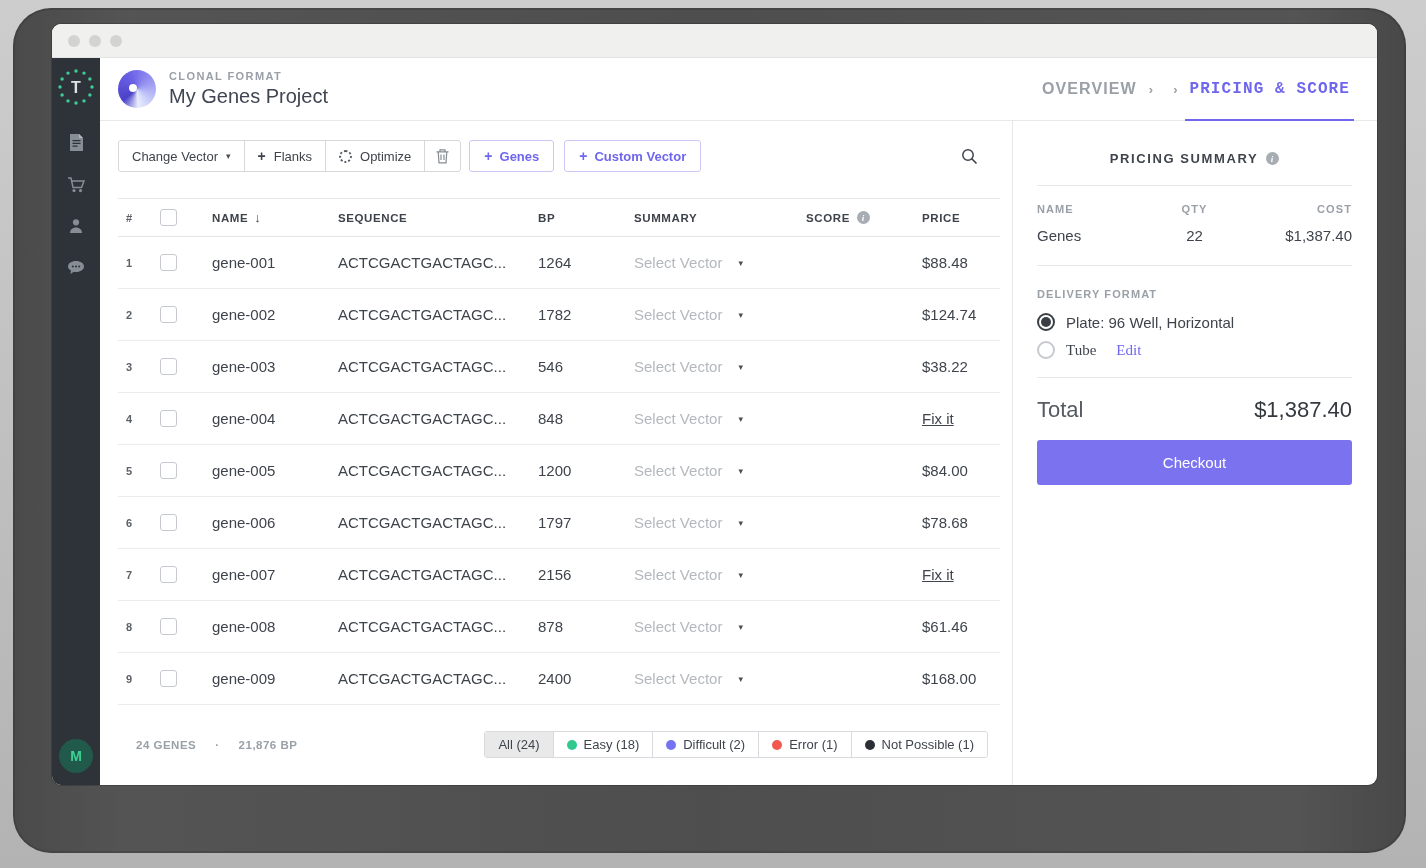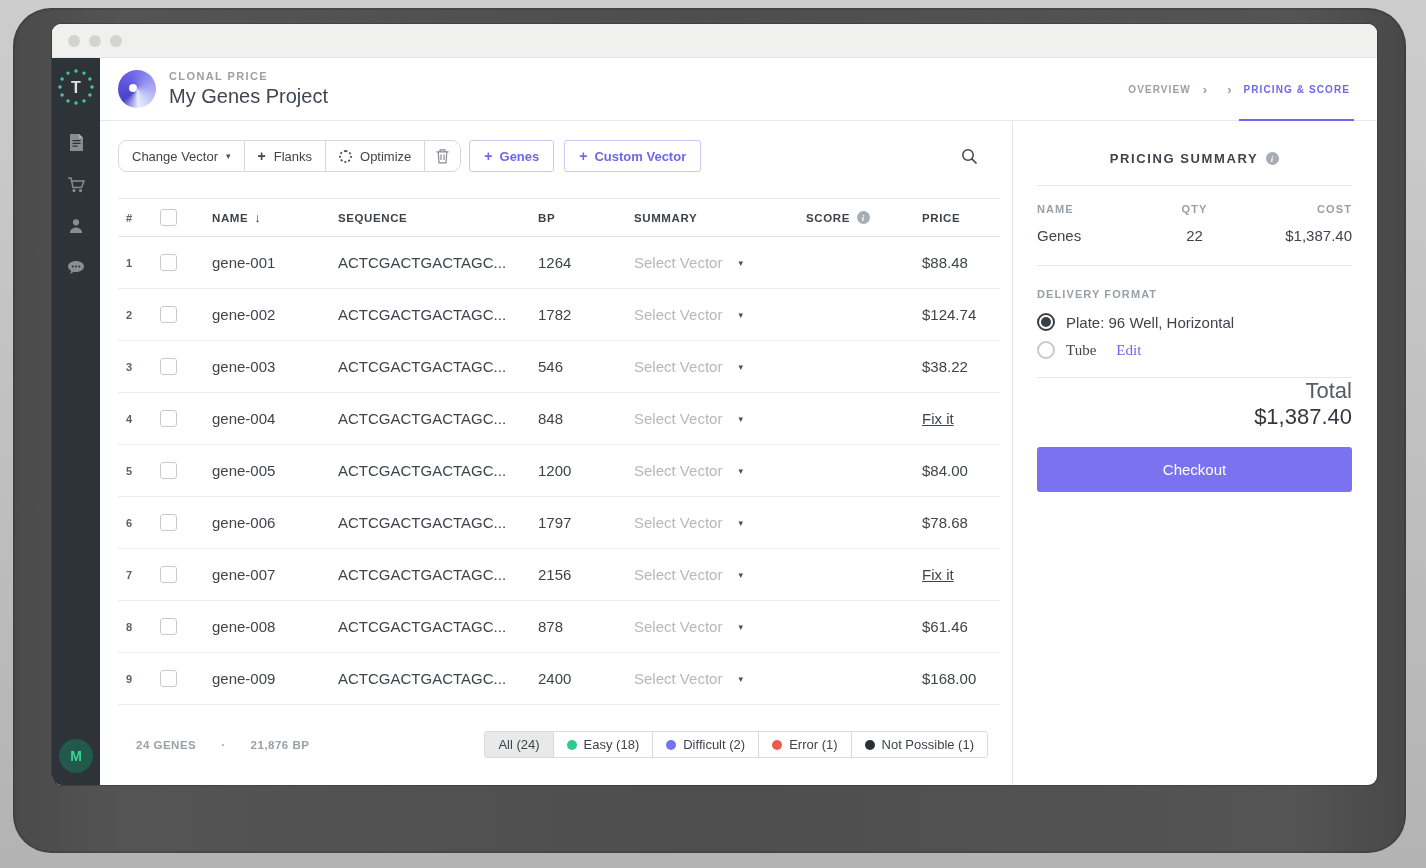"CLONAL PRICE" div.eyebrow { text: PRICE -> FORMAT }
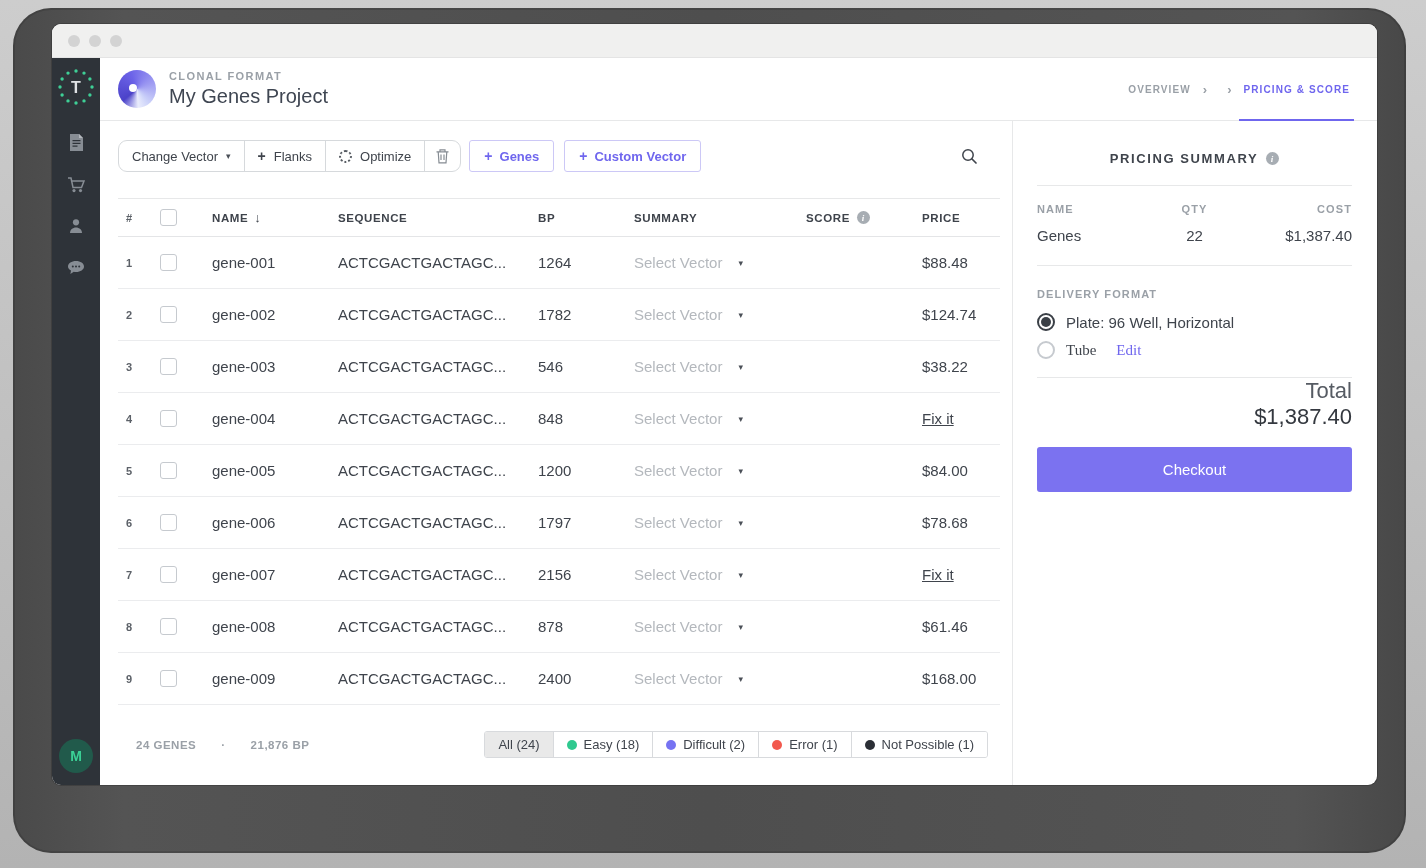"OVERVIEW" .crumb, .crumb-sep { font-size: 10px -> 16px }
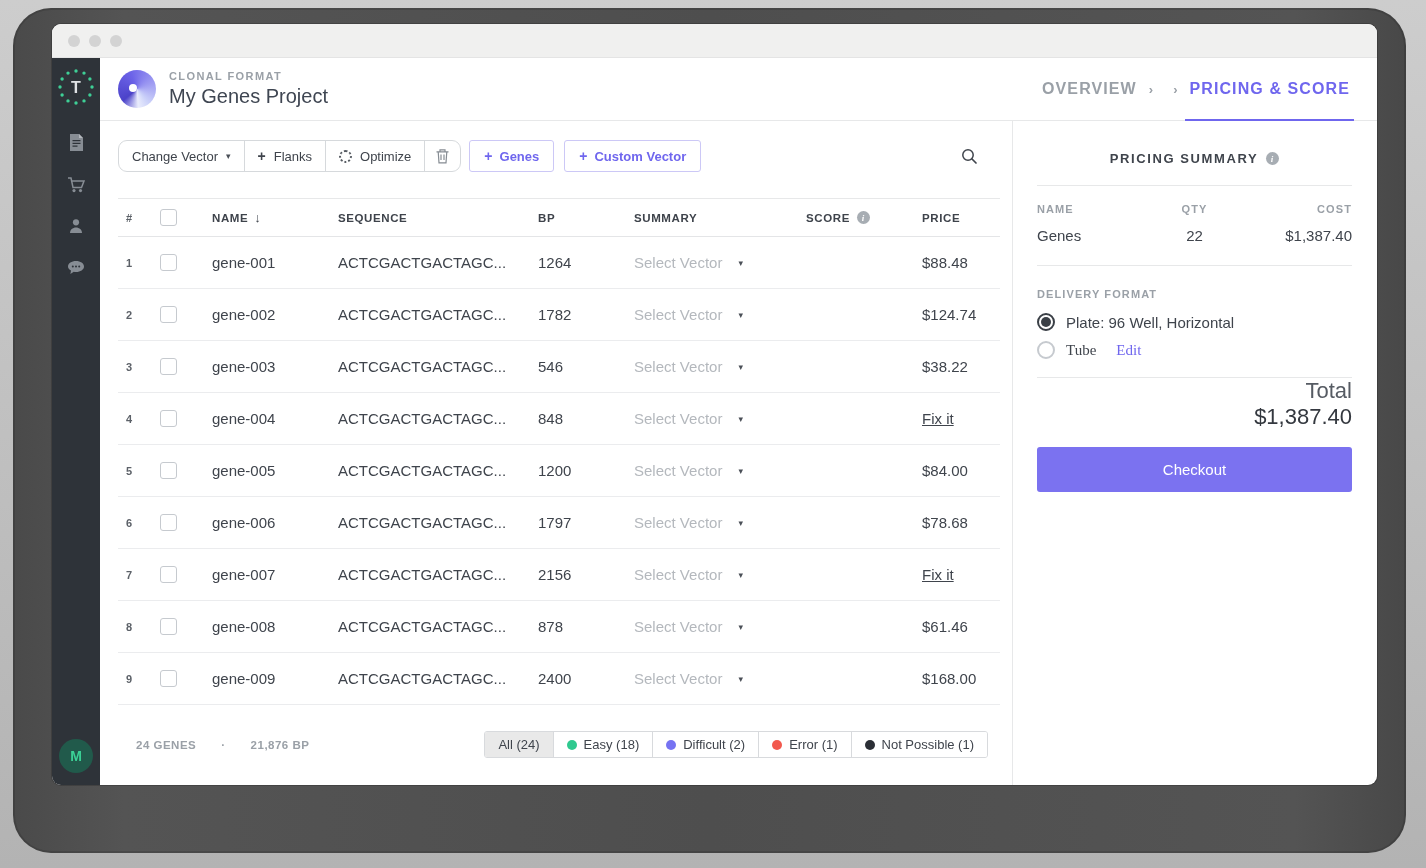"PRICING & SCORE" .crumb.active { font-family: none -> Liberation Mono, monospace }
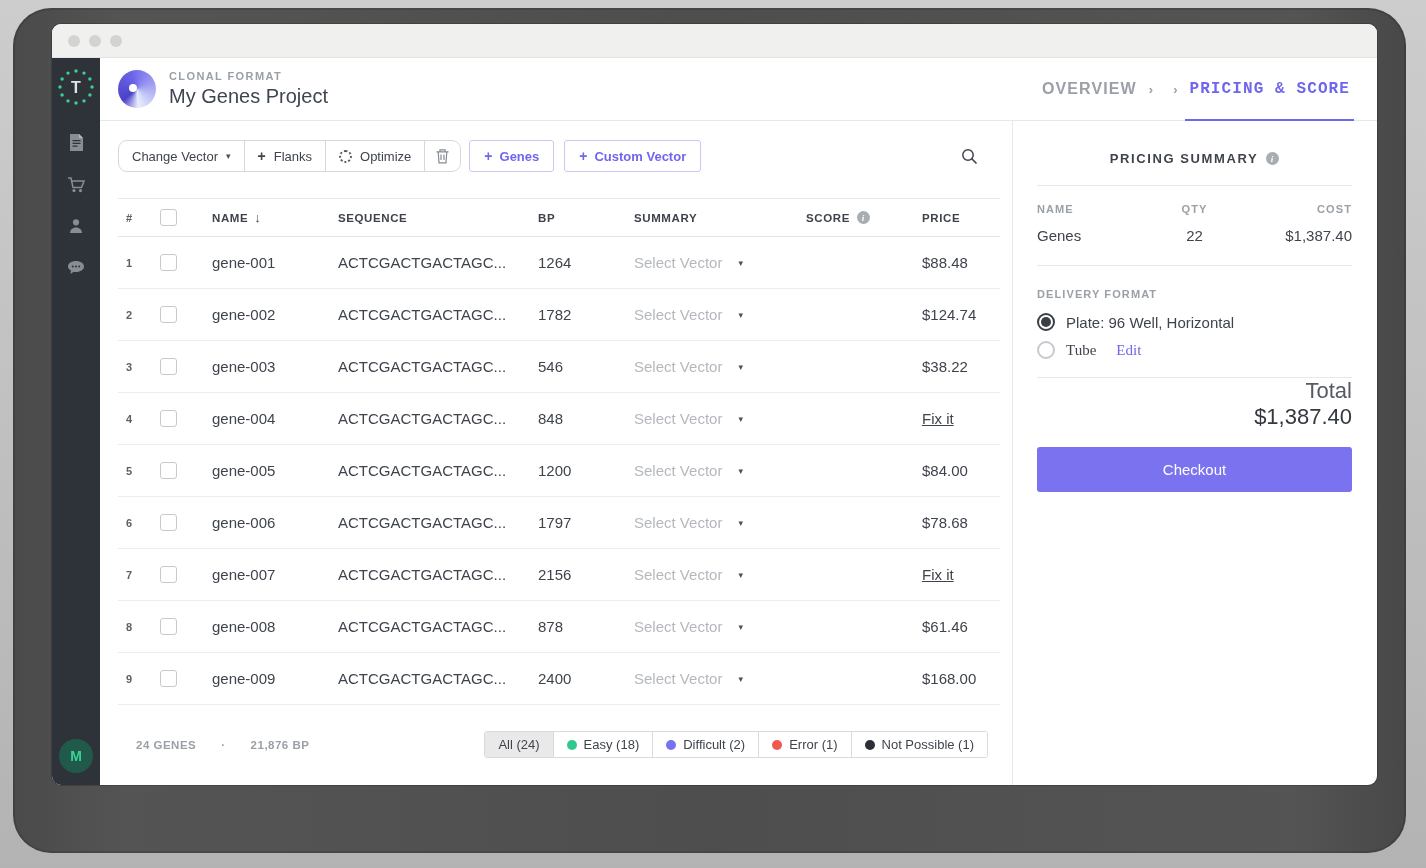"Change Vector" .btn-group { border-radius: 9px -> 3px }
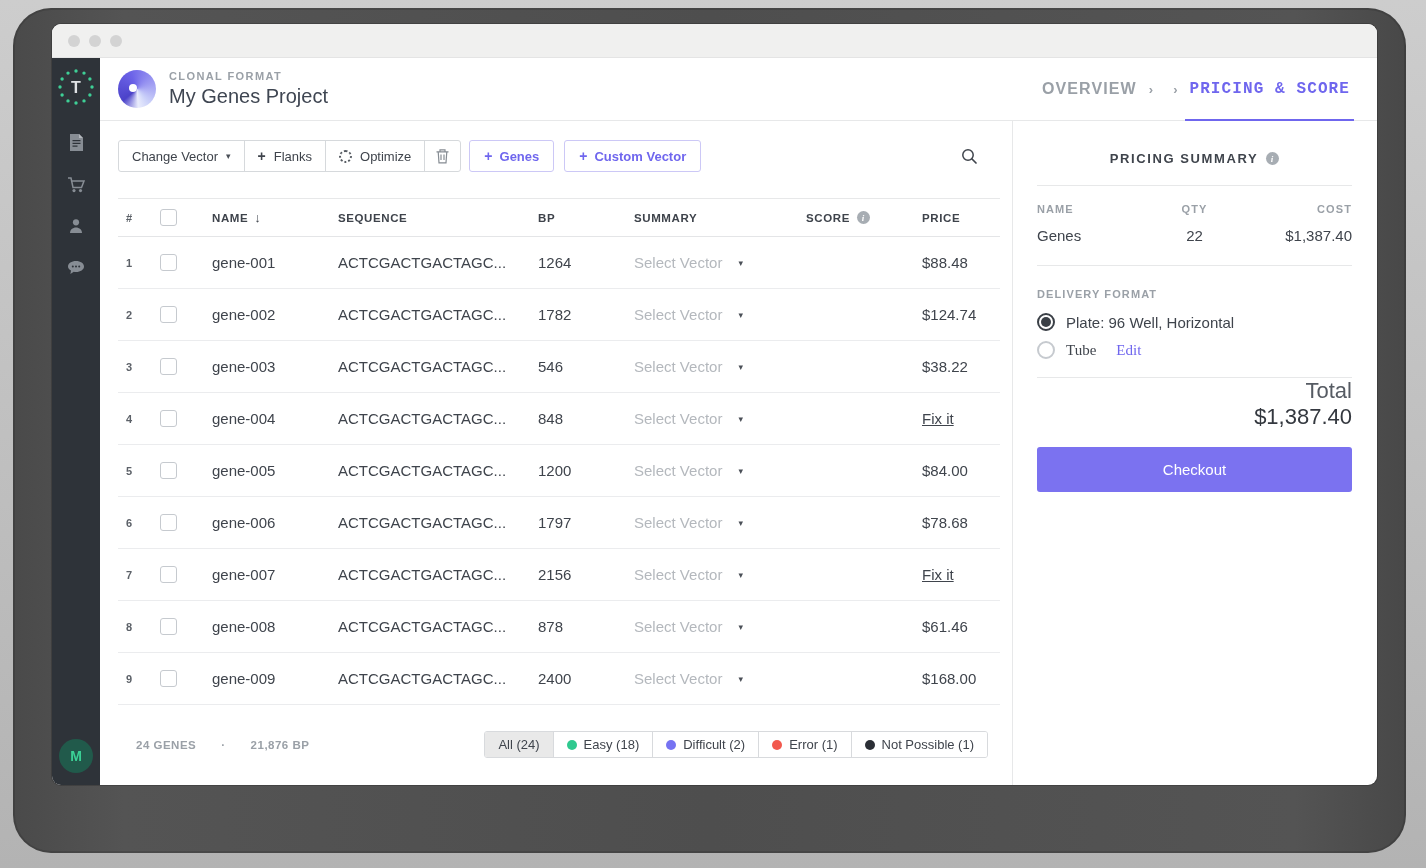"Total" .total-row { align-items: flex-end -> center; flex-direction: column -> none; margin-top: none -> 19px }
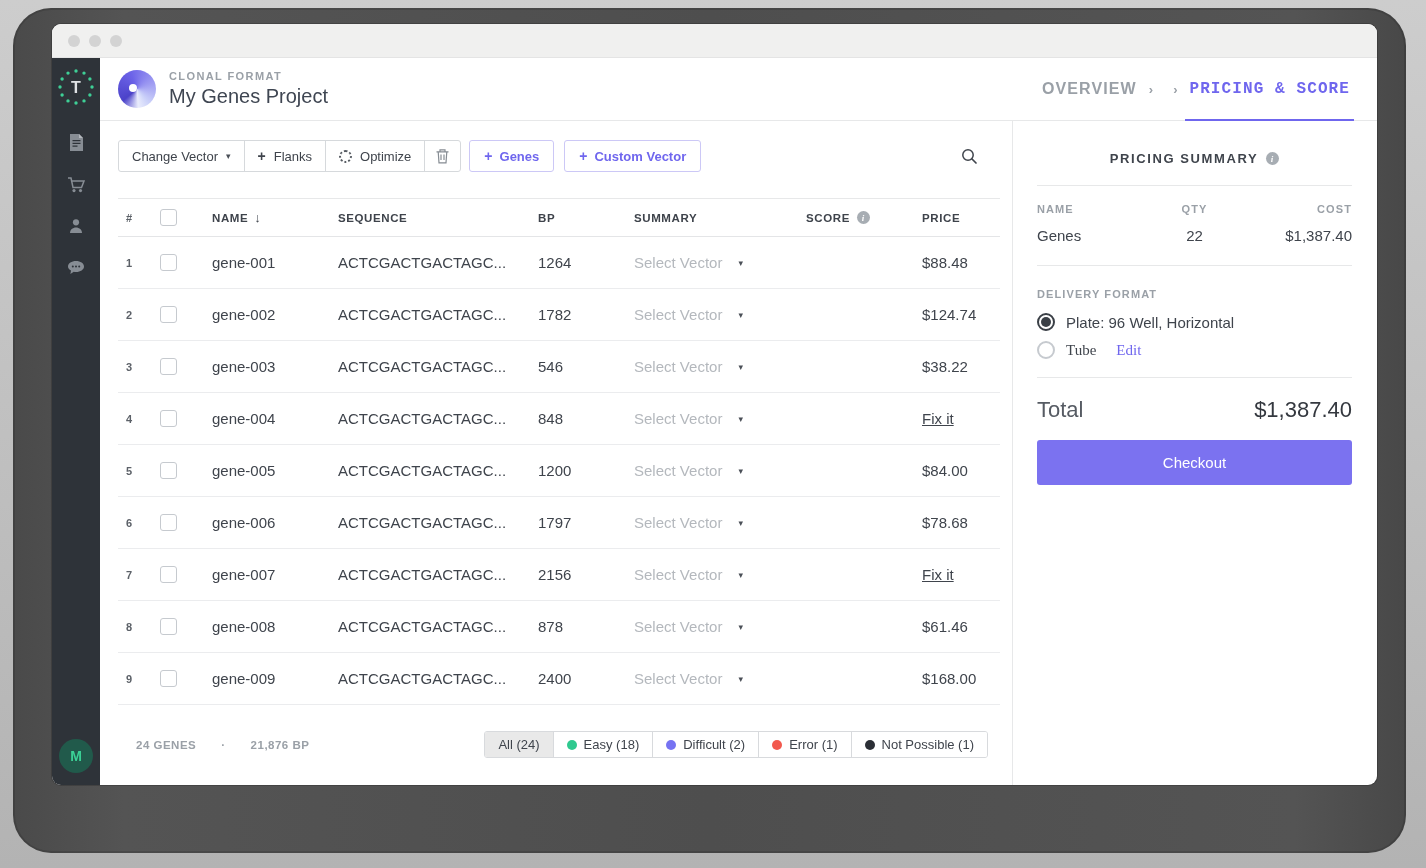"24 GENES" .count-line { gap: 25px -> 19px }
